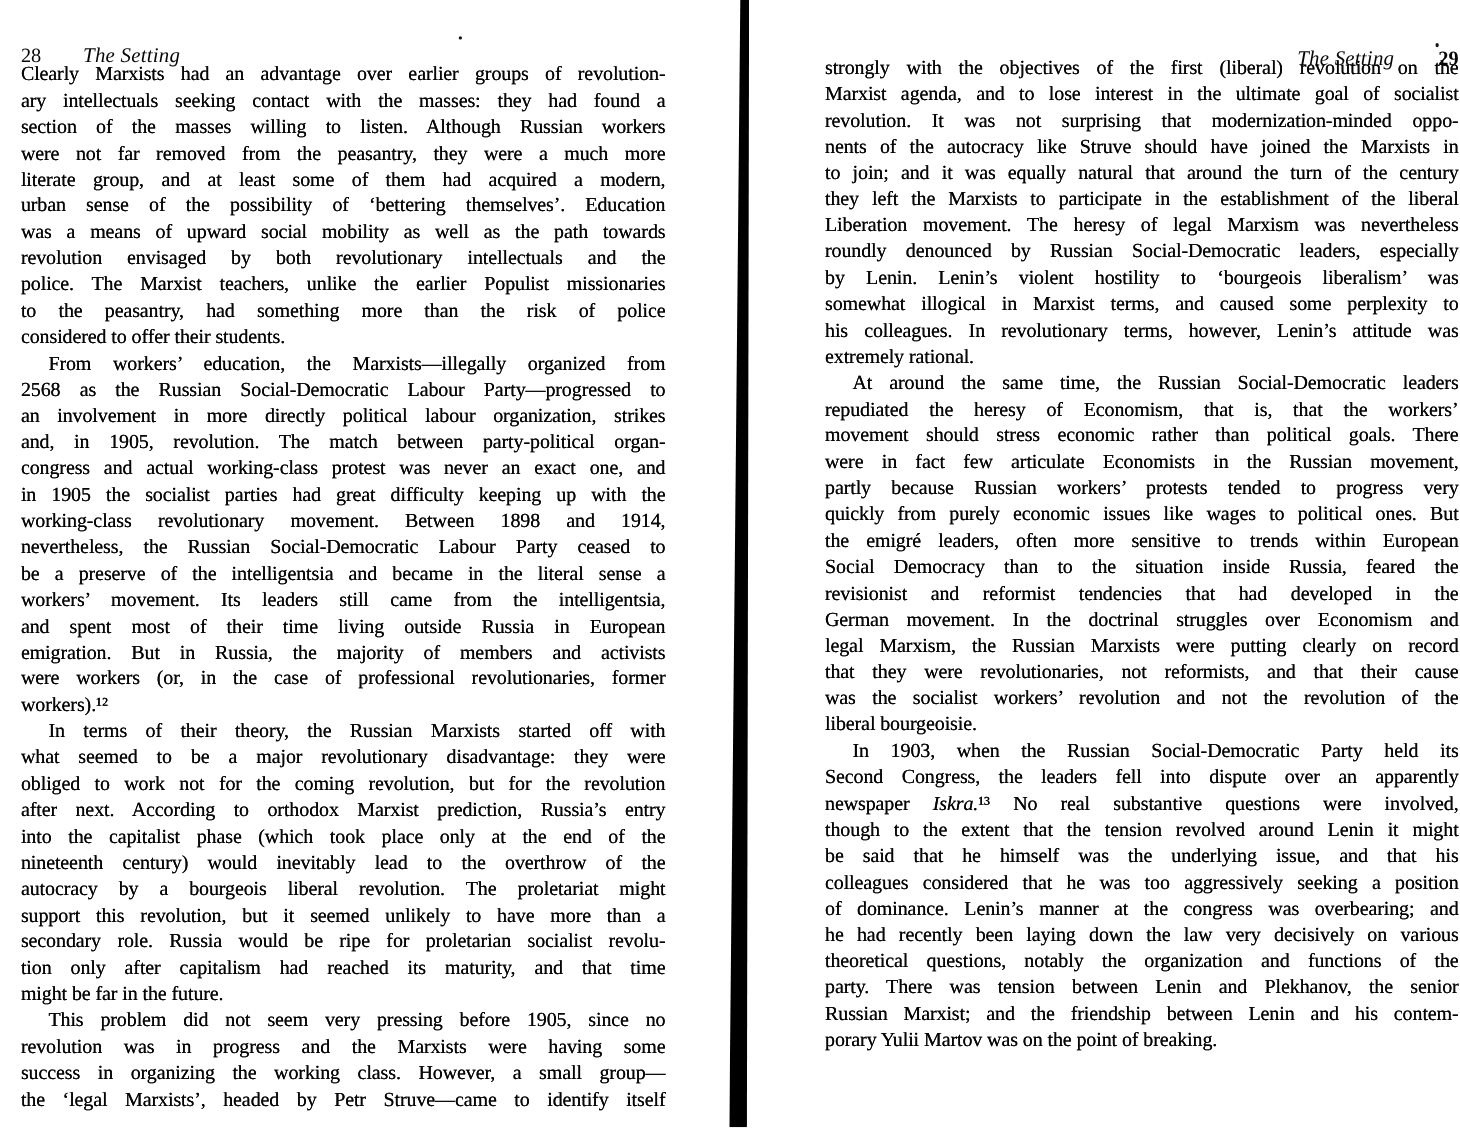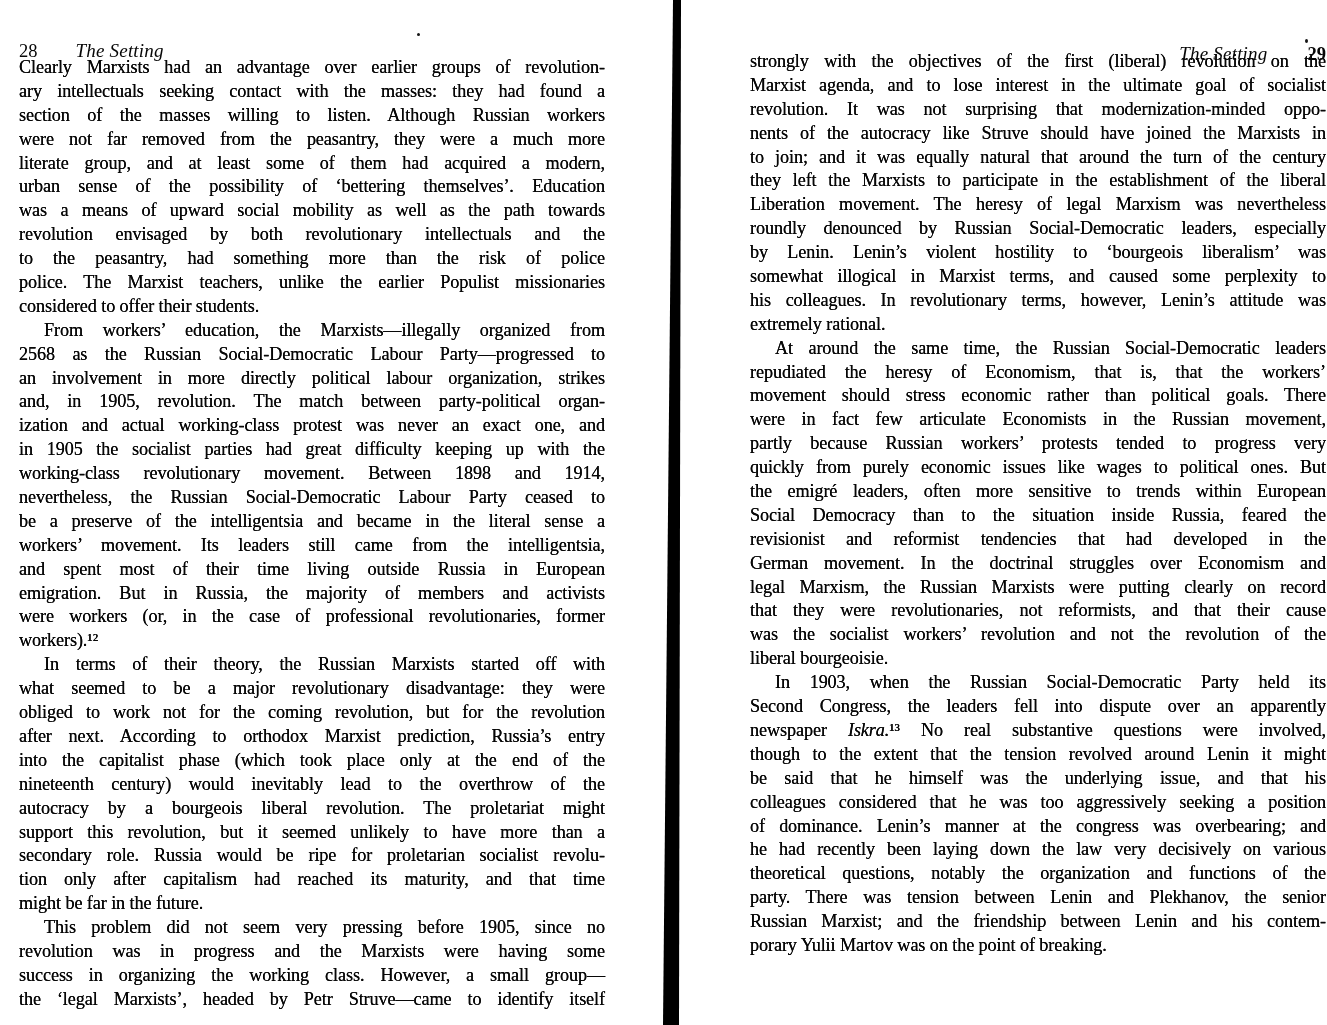"to the peasantry, had something" div.line { order: before "police. The Marxist teachers, unlike" -> after "police. The Marxist teachers, unlike" }
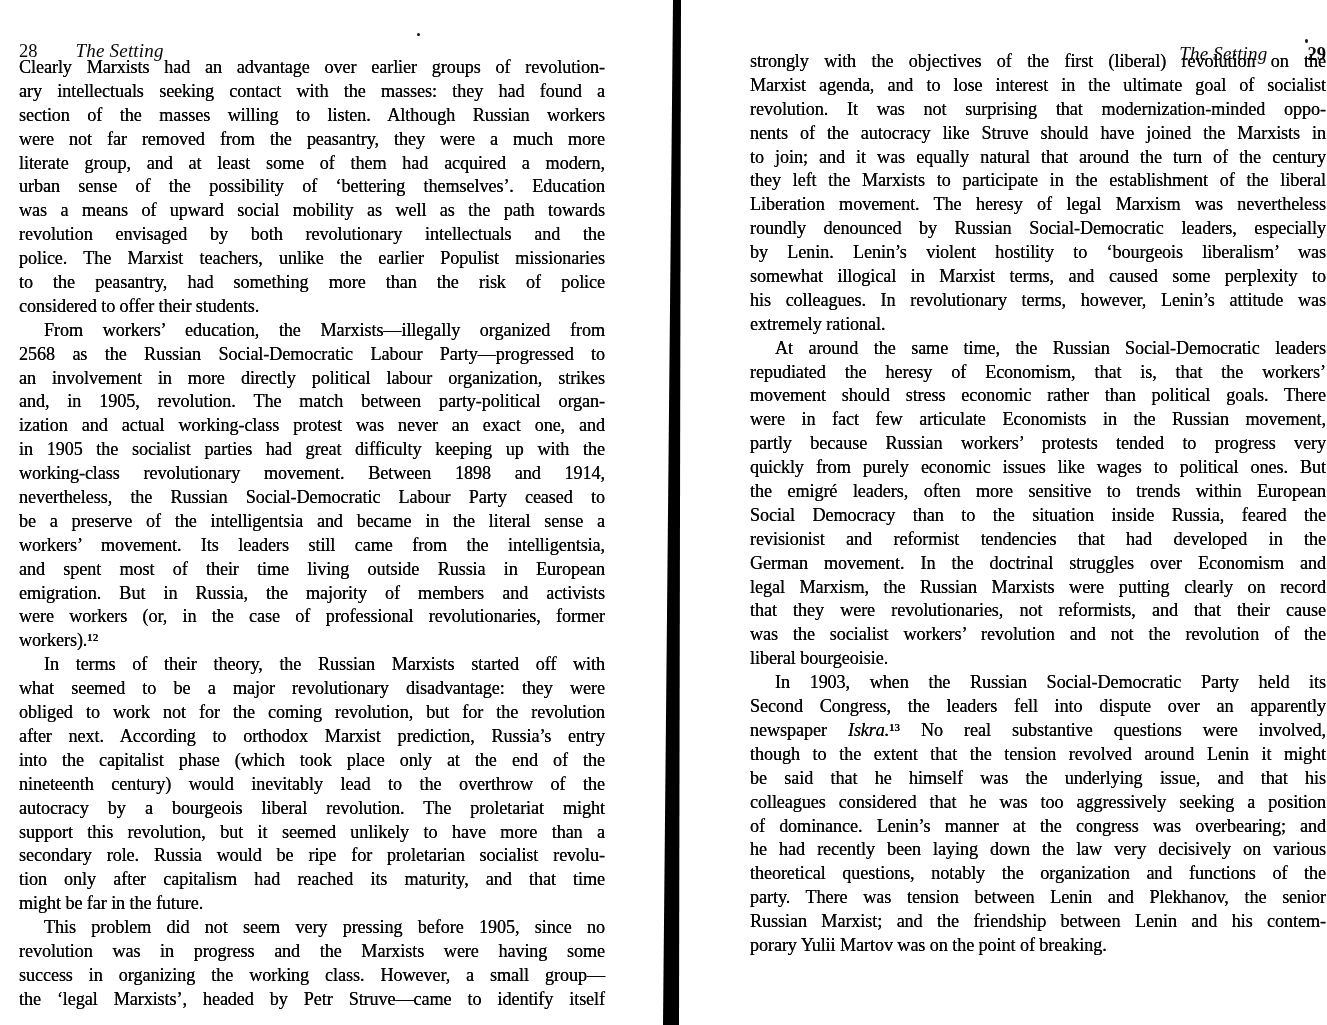"ization and actual working-class protest" div.line { text: ization -> congress }
